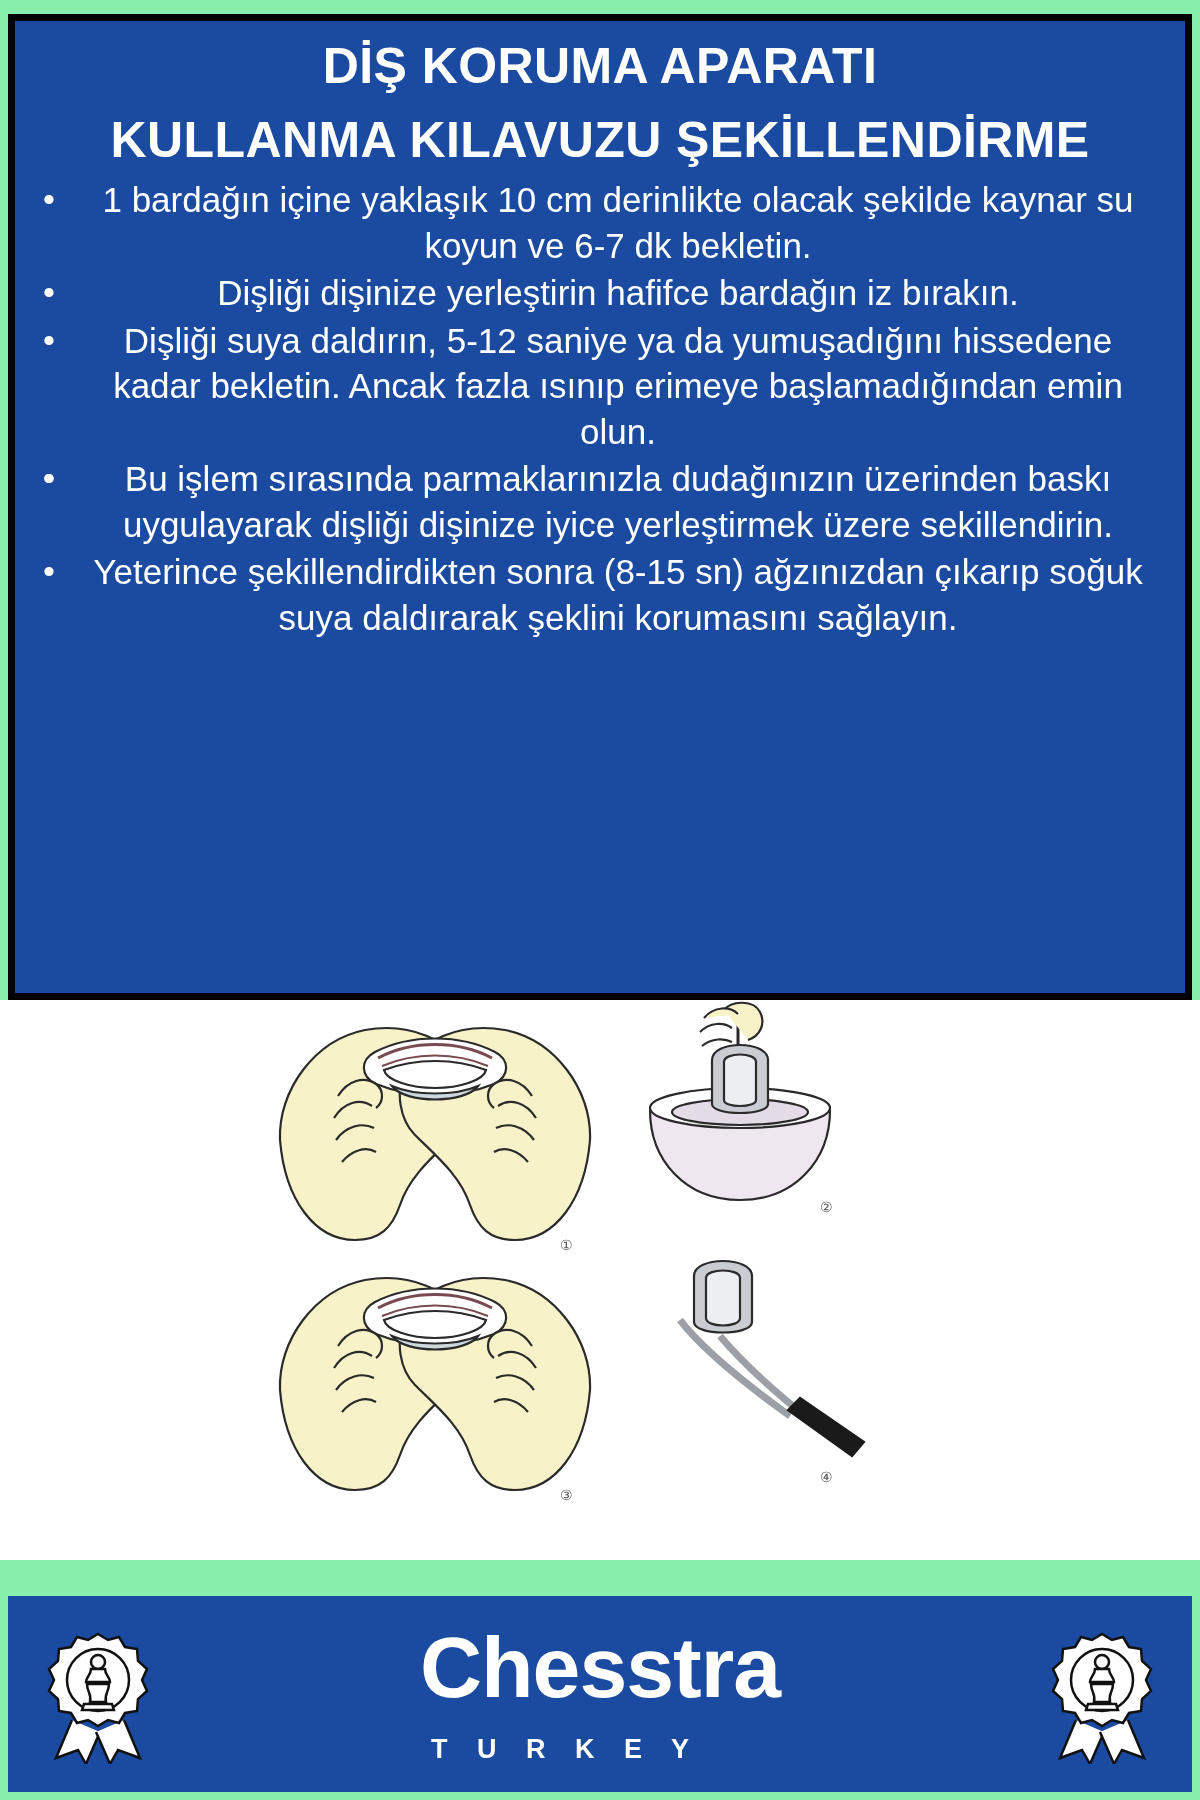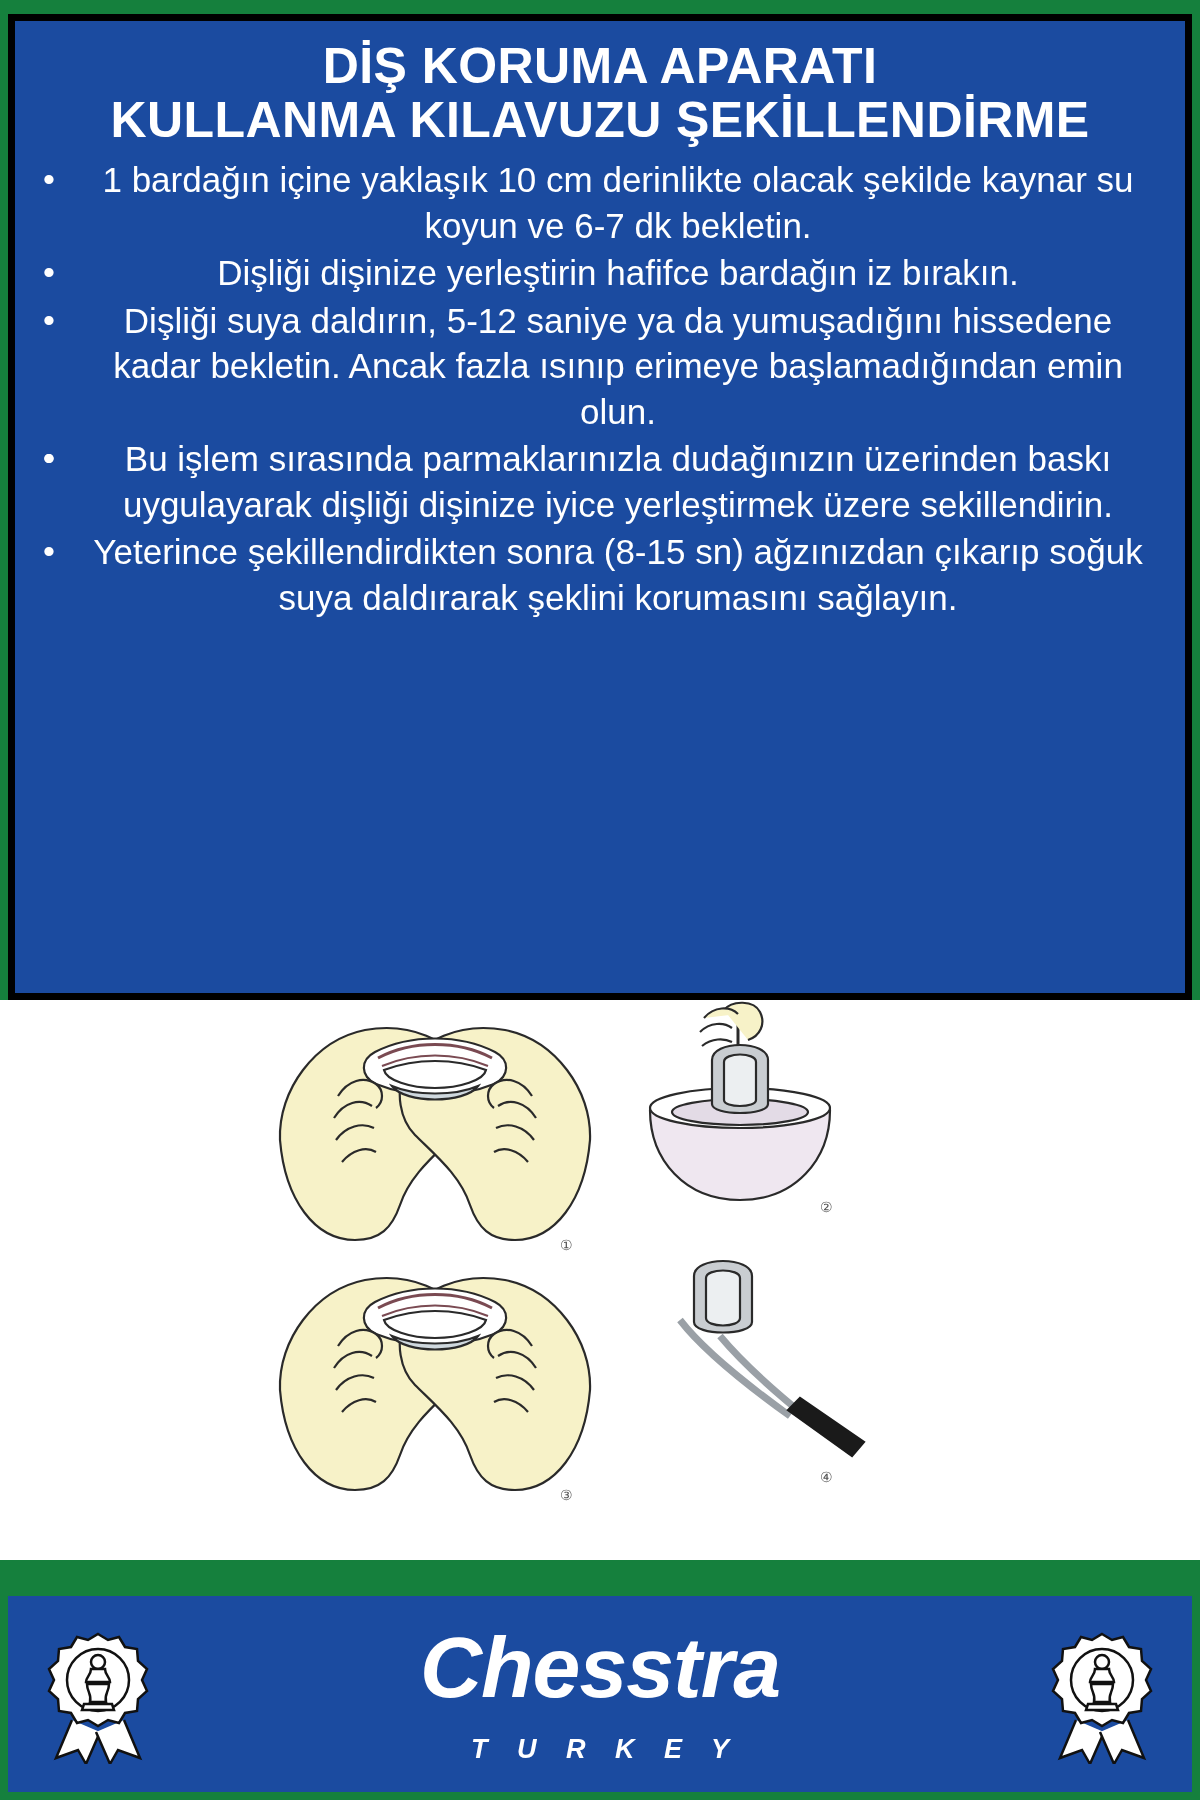"DİŞ KORUMA APARATI" .poster { background: #15803d -> #86efac }
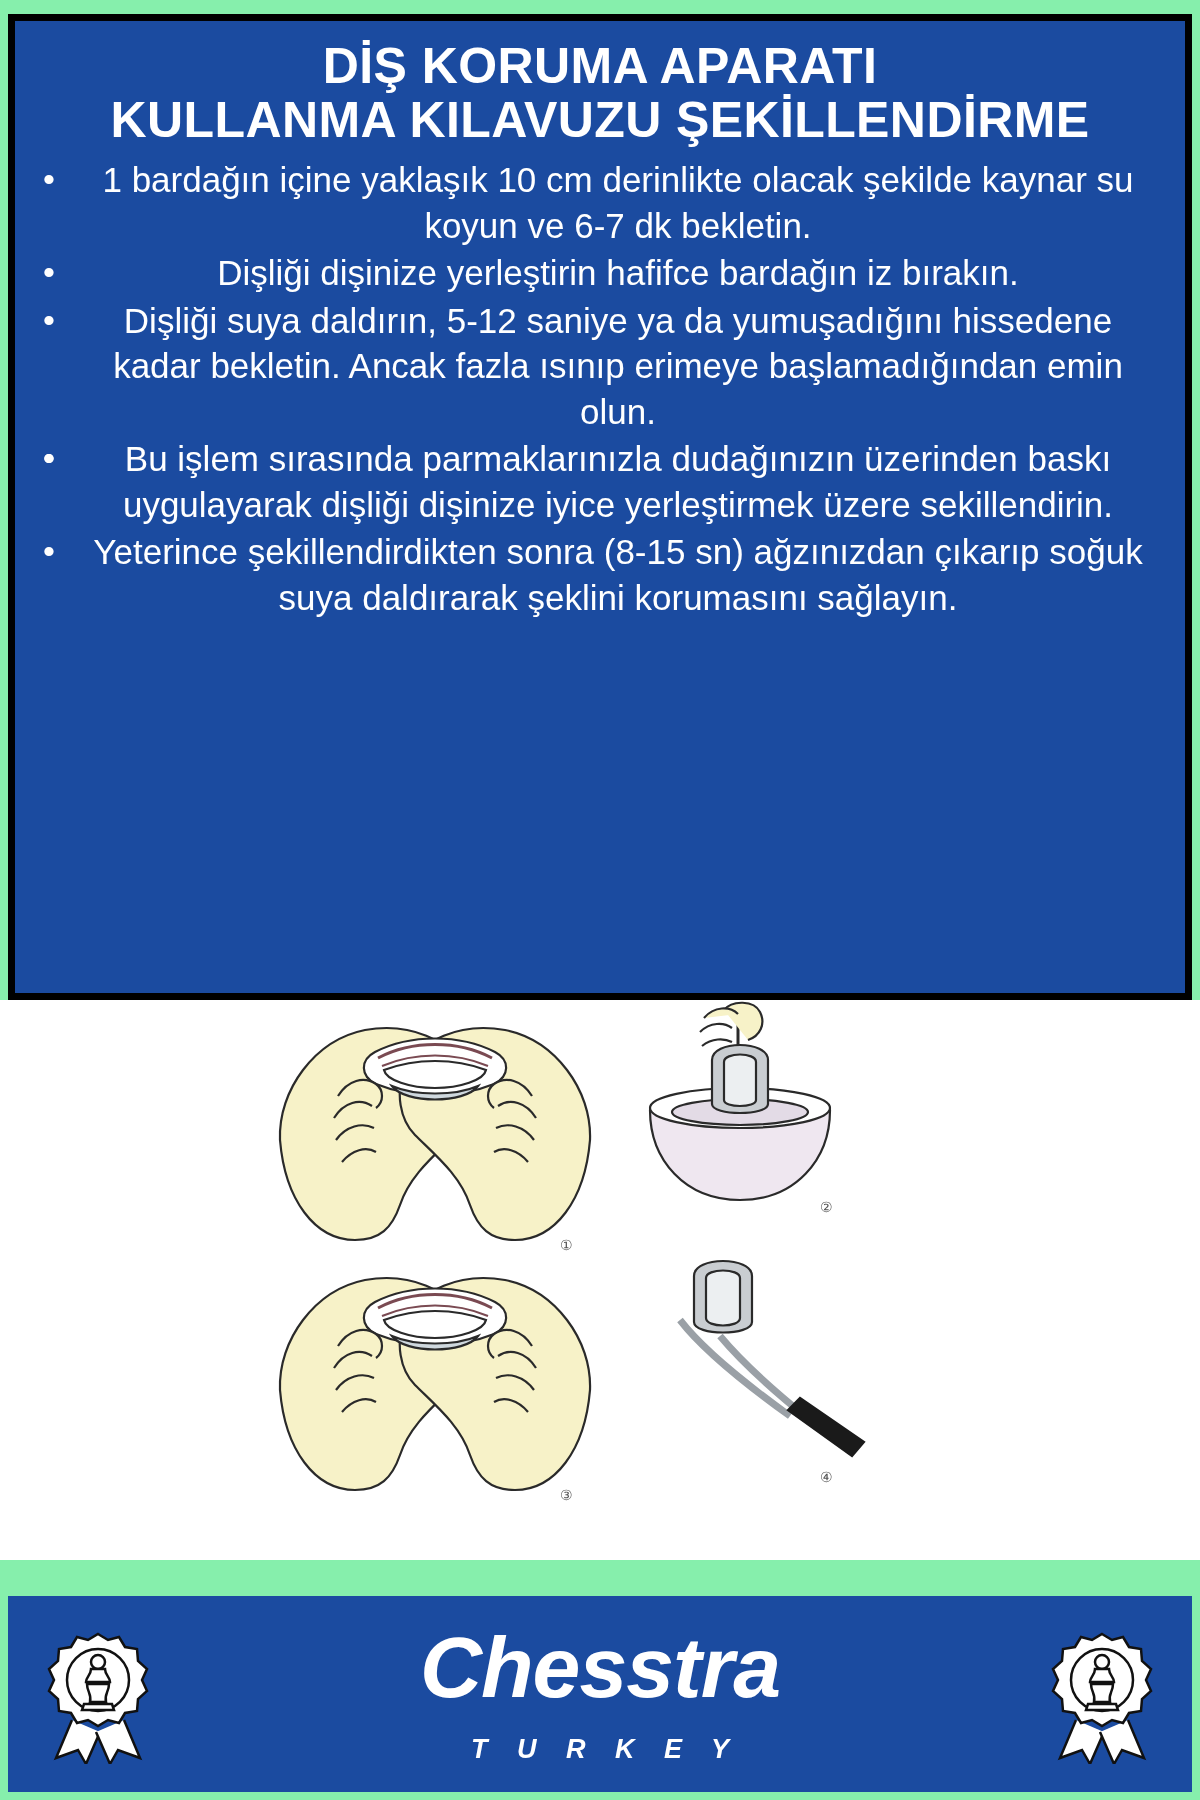"KULLANMA KILAVUZU ŞEKİLLENDİRME" .title-line2 { margin-top: 0 -> 20px }
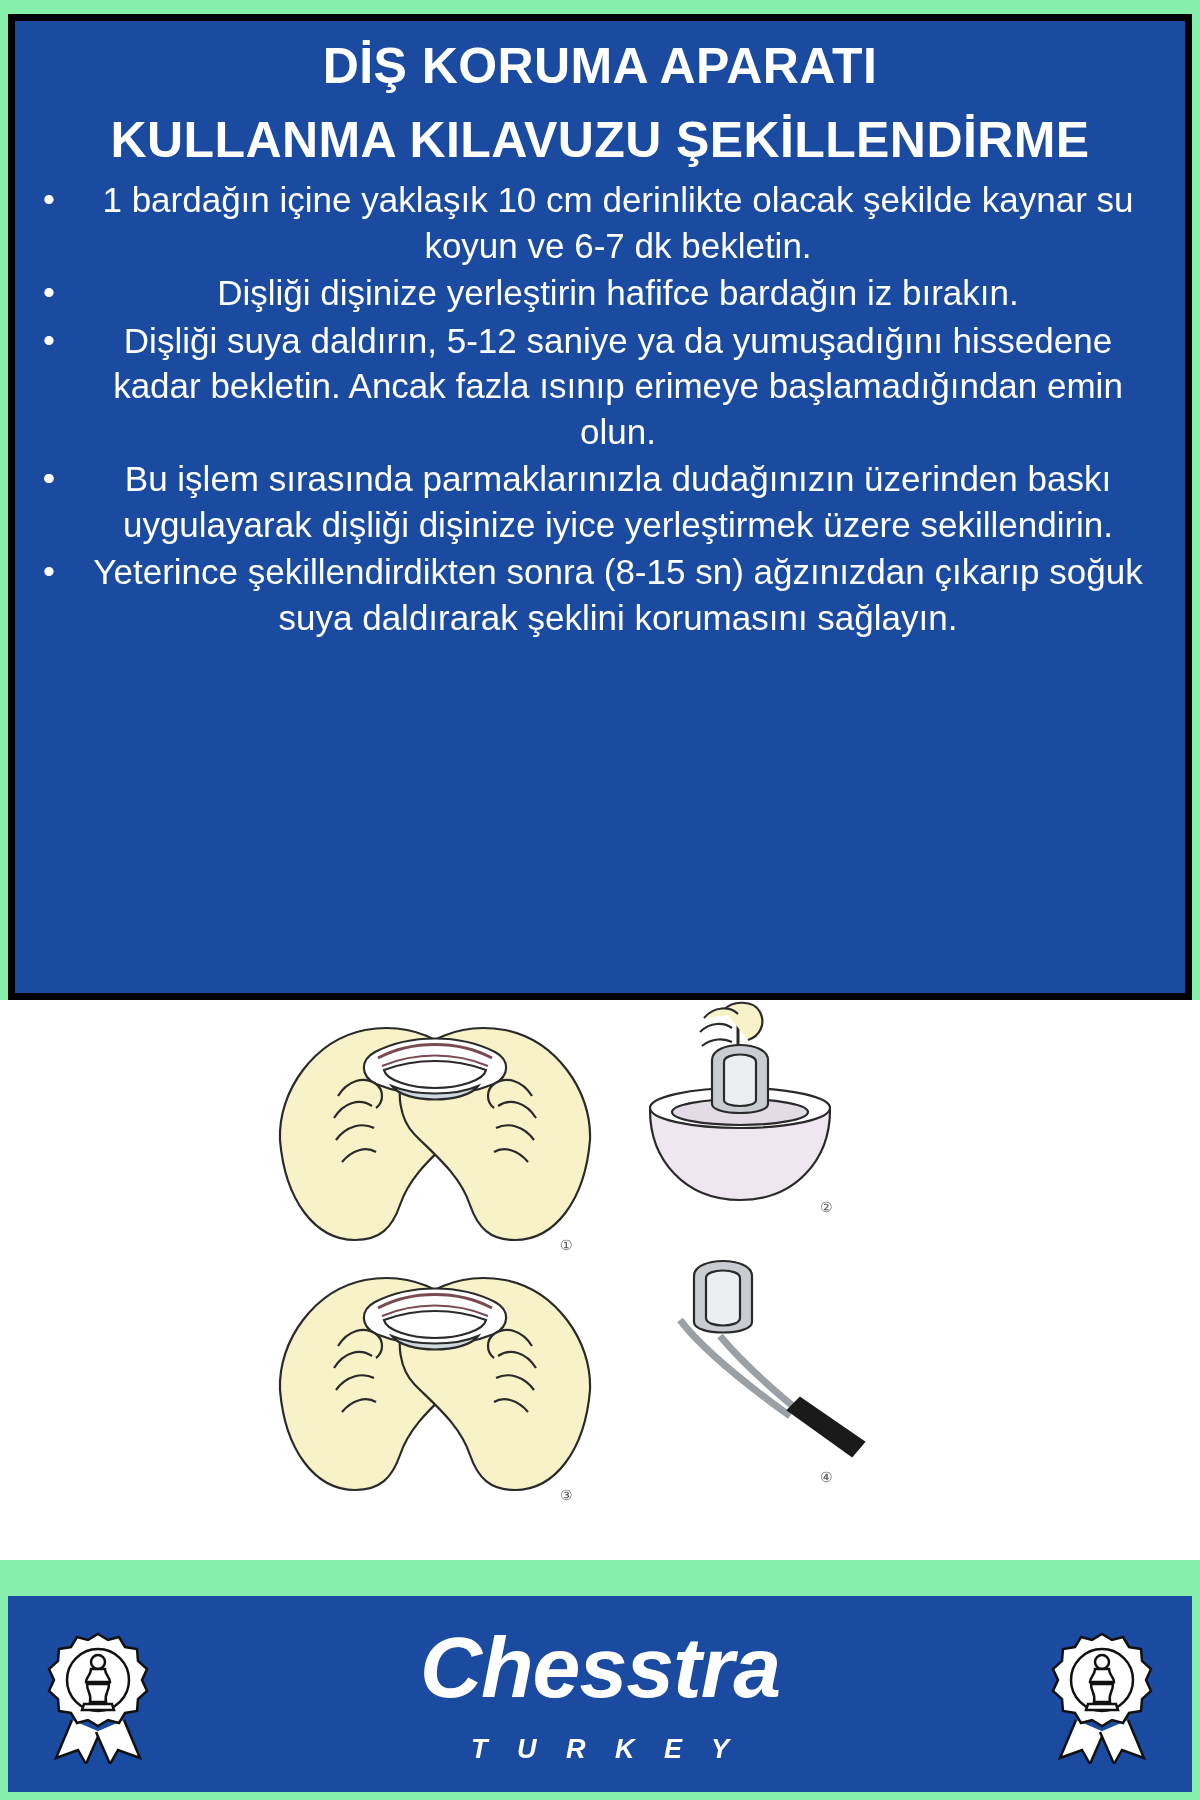"Chesstra" .brand-center { font-style: italic -> none; text-align: center -> left }
